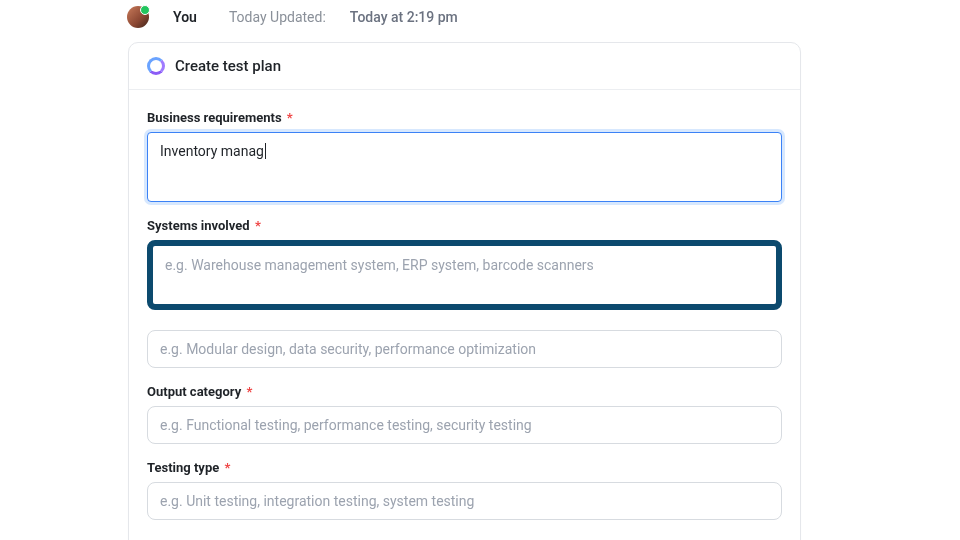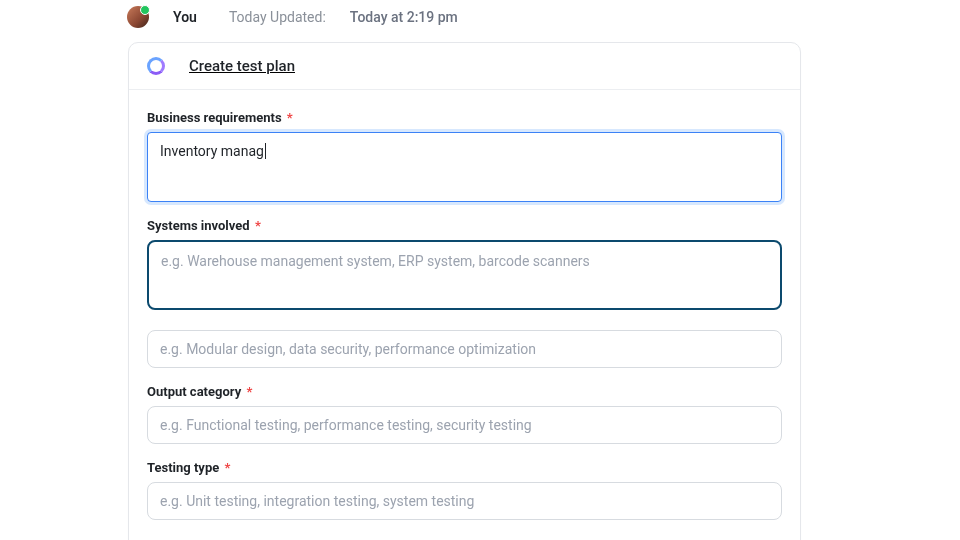"Create test plan" .card-header { gap: 24px -> 10px; text-decoration: underline -> none }
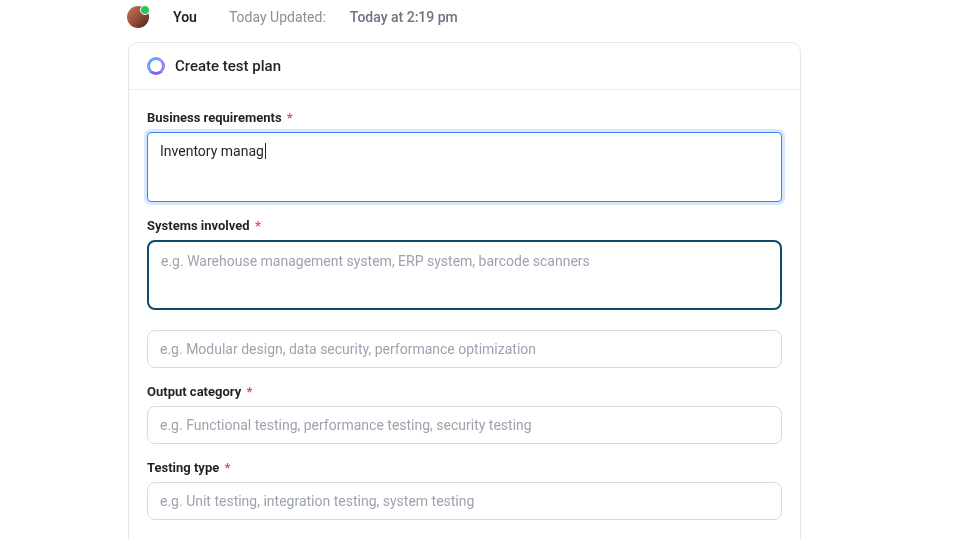"e.g. Warehouse management system, ERP" .textarea-input { border: 2px solid #0c4a6e -> 6px solid #0c4a6e }
